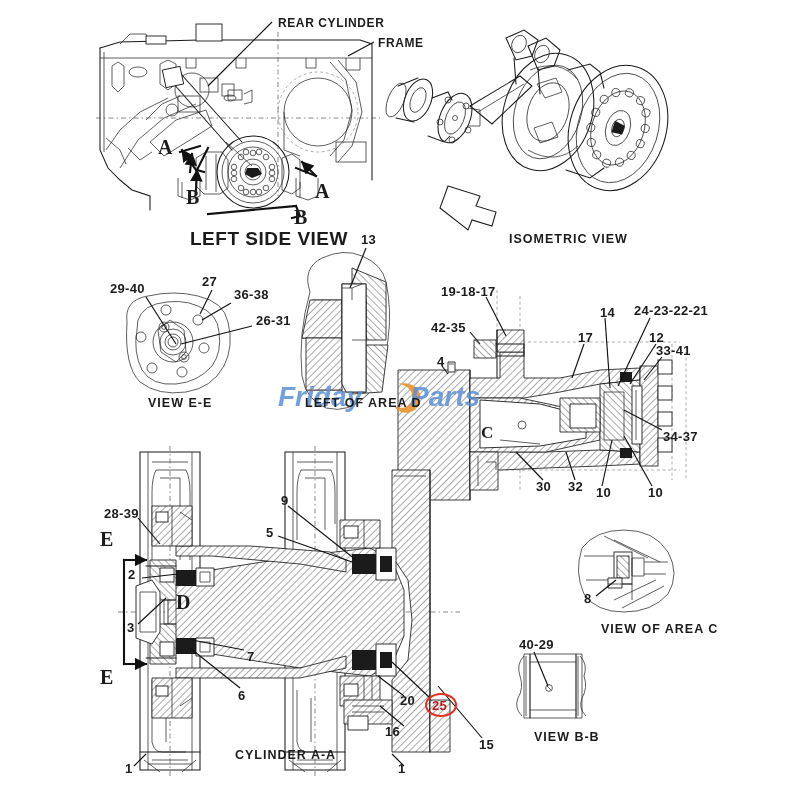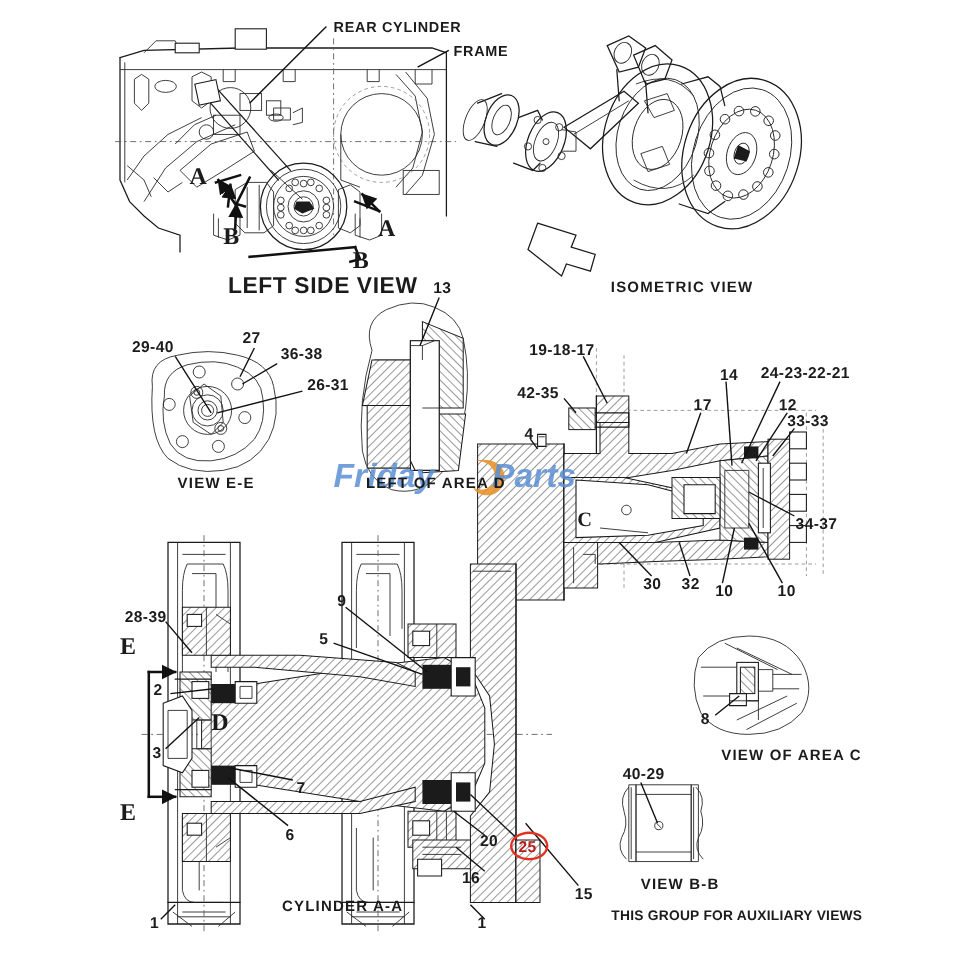"33-33" div.lbl { text: 33-33 -> 33-41 }
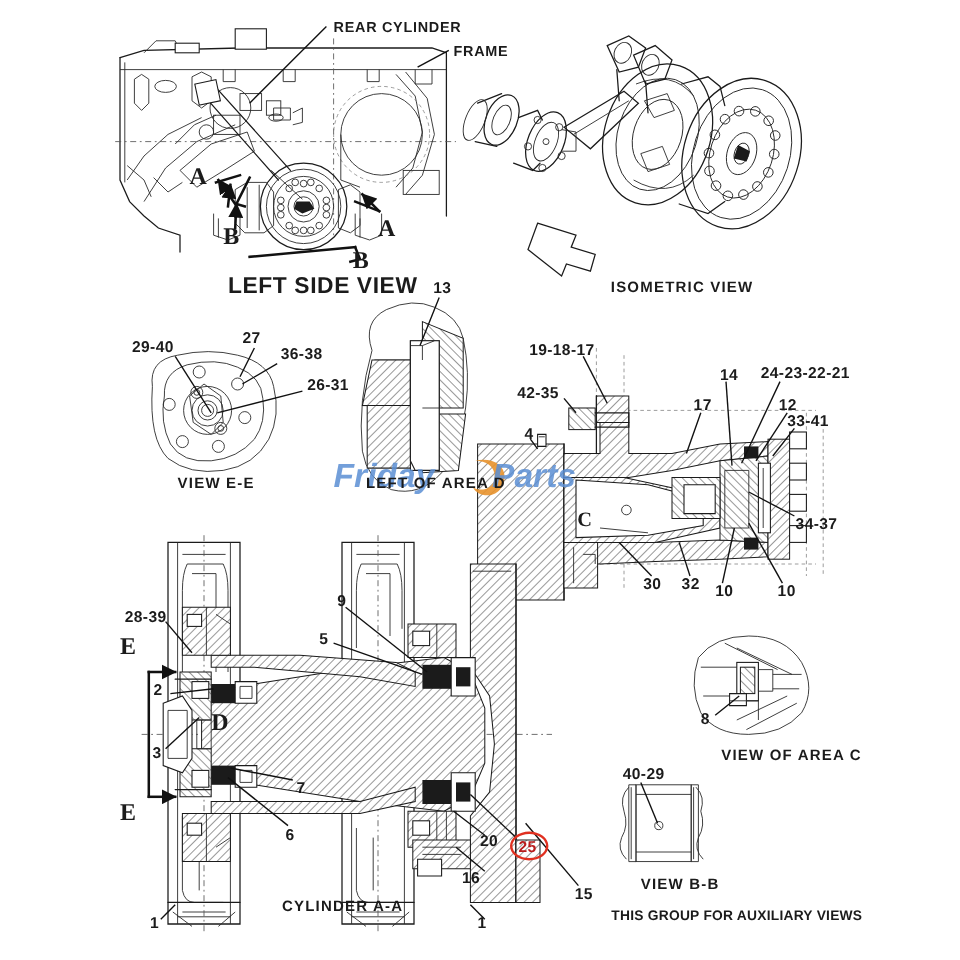"THIS GROUP FOR AUXILIARY VIEWS" div { html: <div>THIS GROUP FOR AUXILIARY VIEWS</div> -> none }
